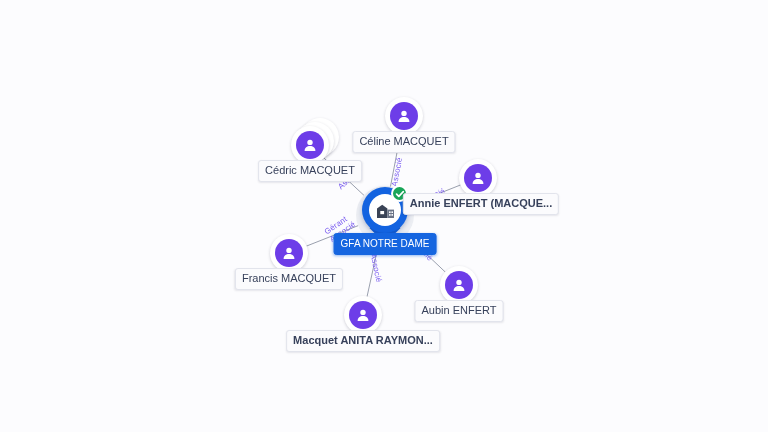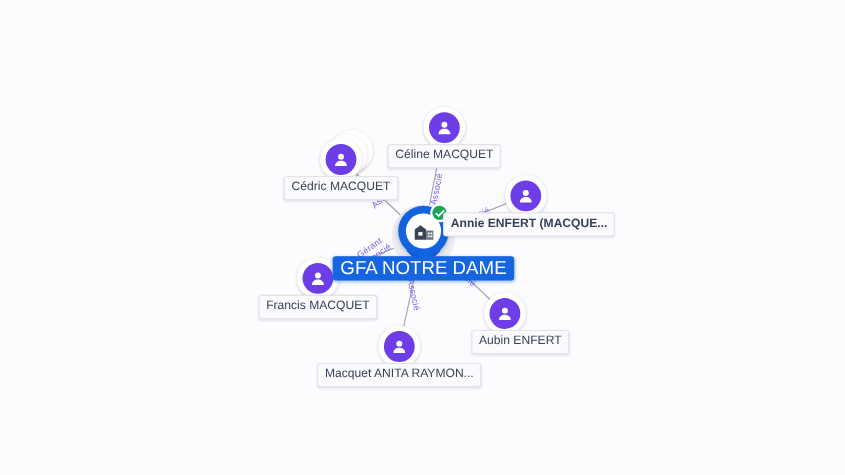"GFA NOTRE DAME" .label.selected { font-size: 17px -> 10px }
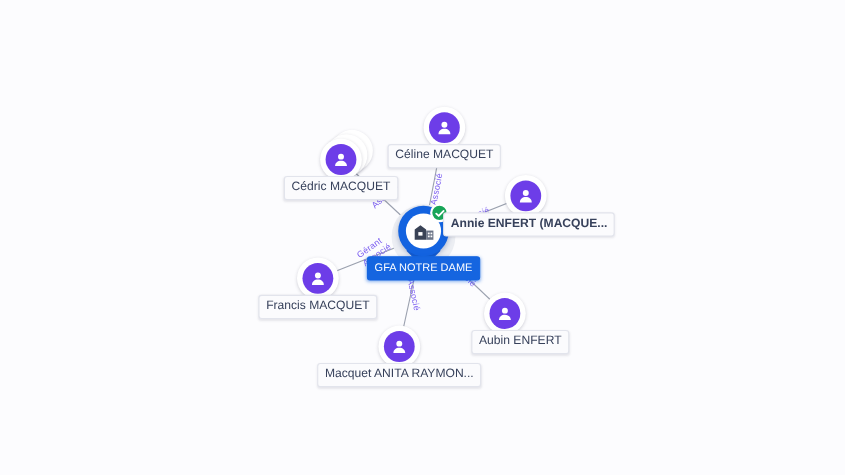"Aubin ENFERT" div.label { left: 473px -> 459px }
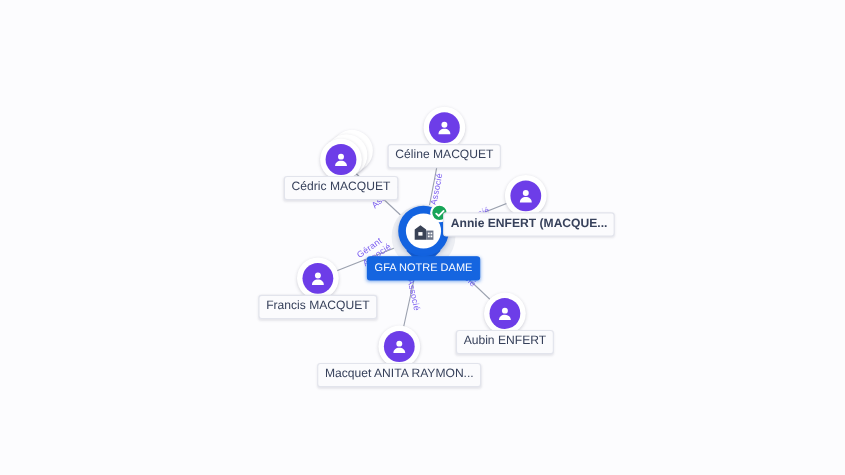"Macquet ANITA RAYMON..." div.label { font-weight: none -> bold }
